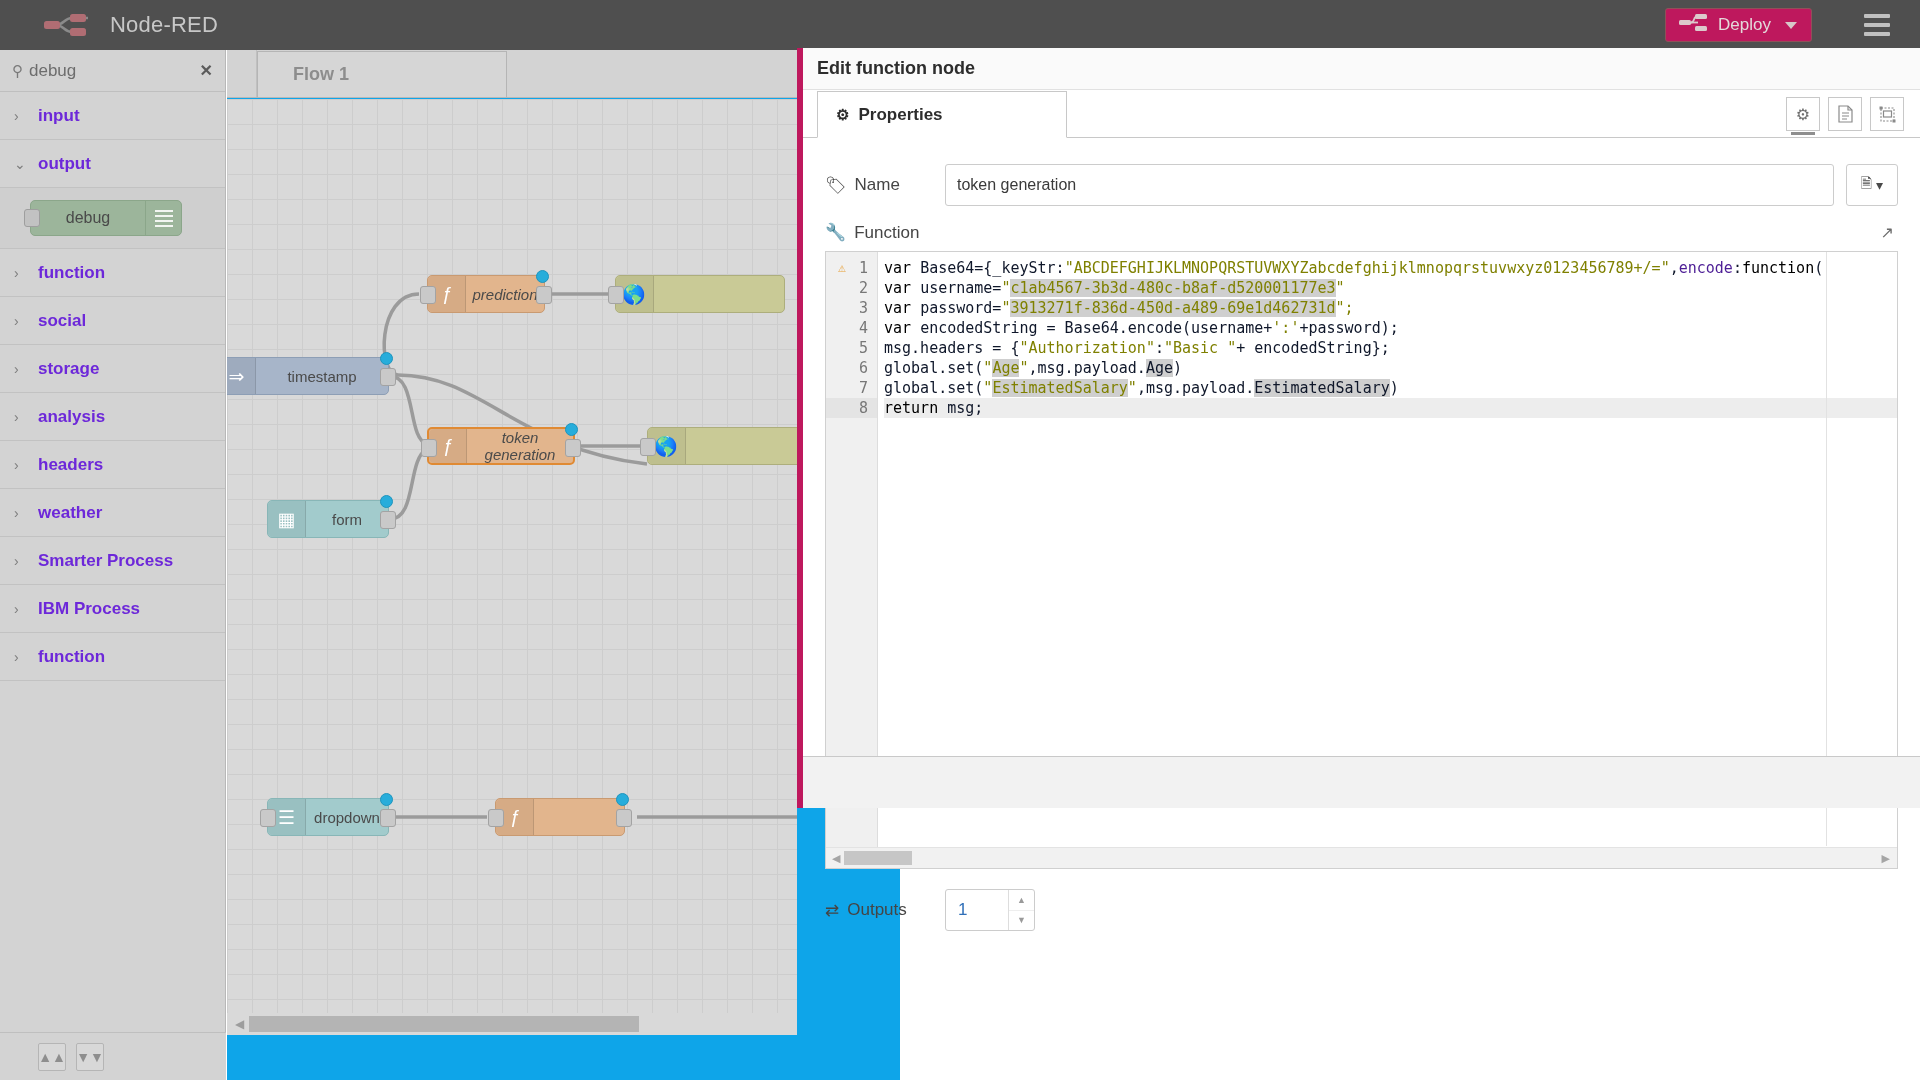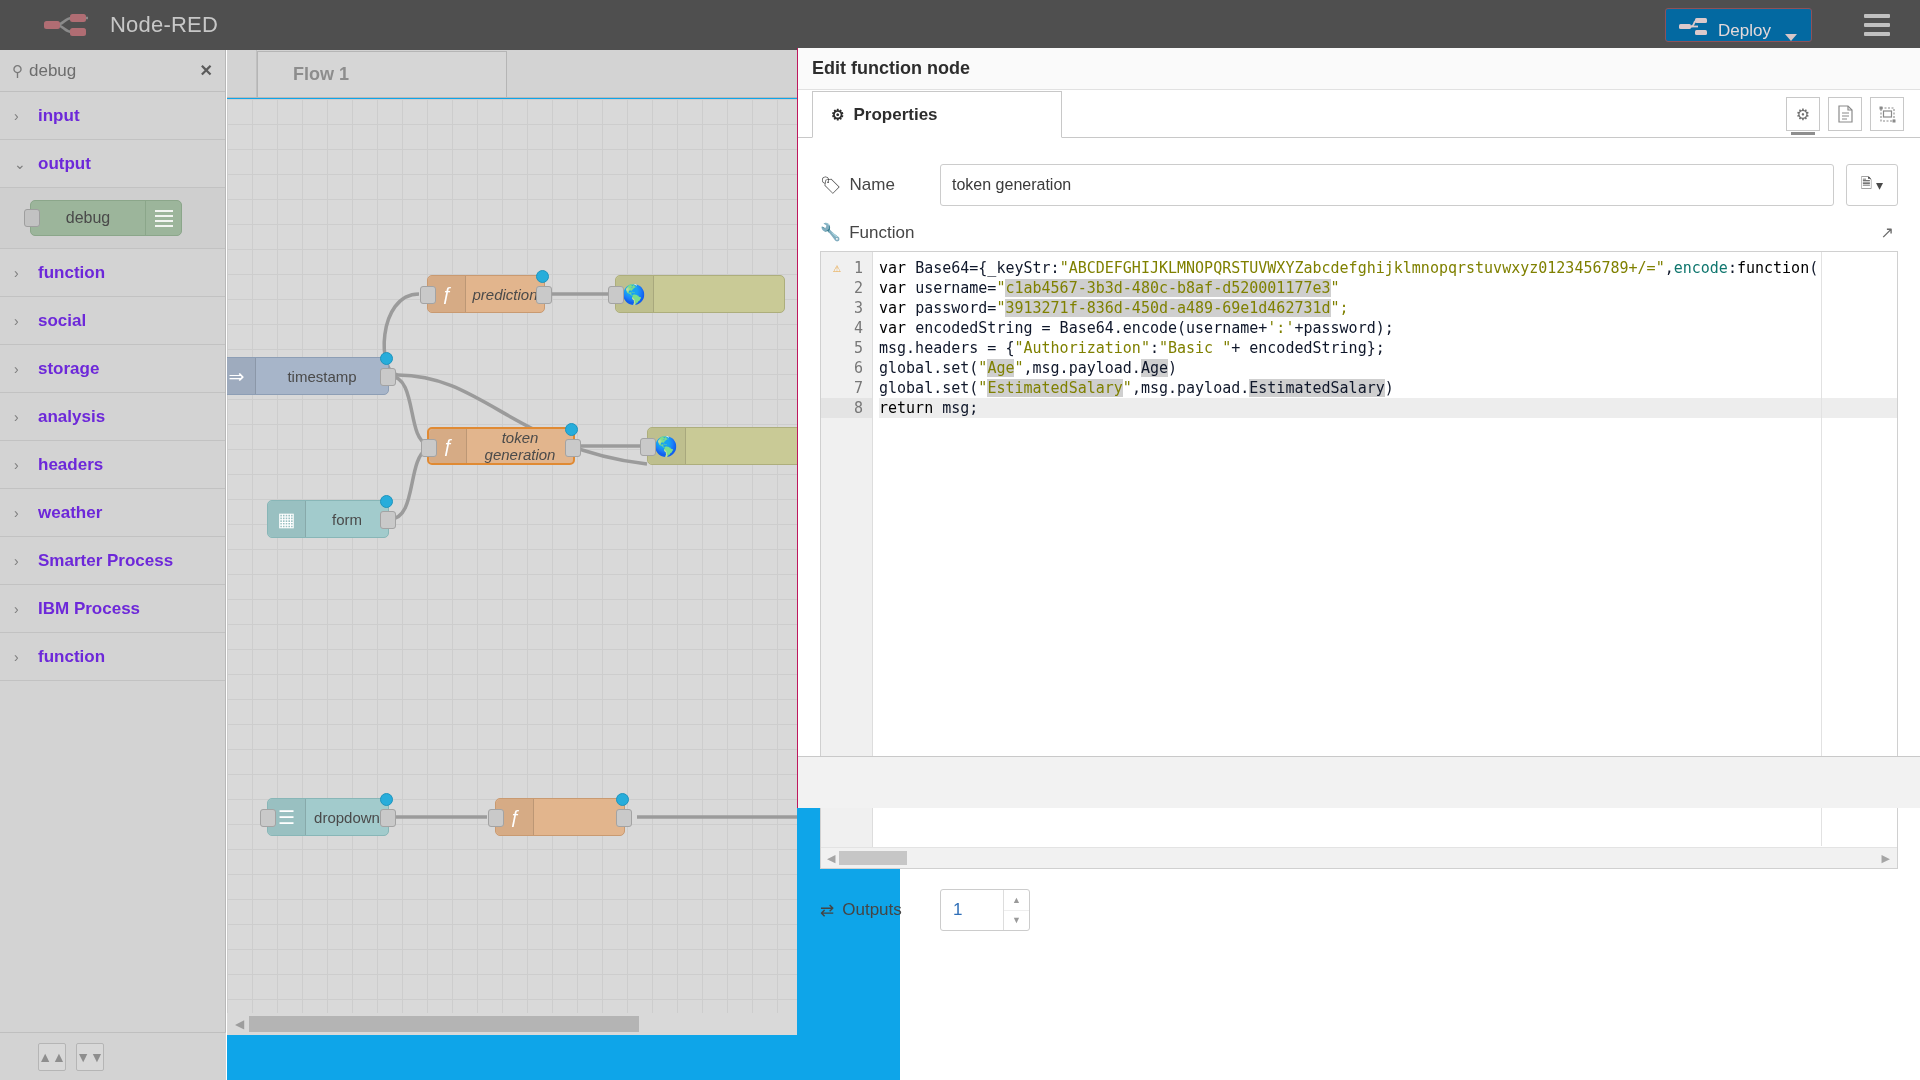"Deploy" #deploy-btn { align-items: flex-end -> center; background: #0369a1 -> #be185d }
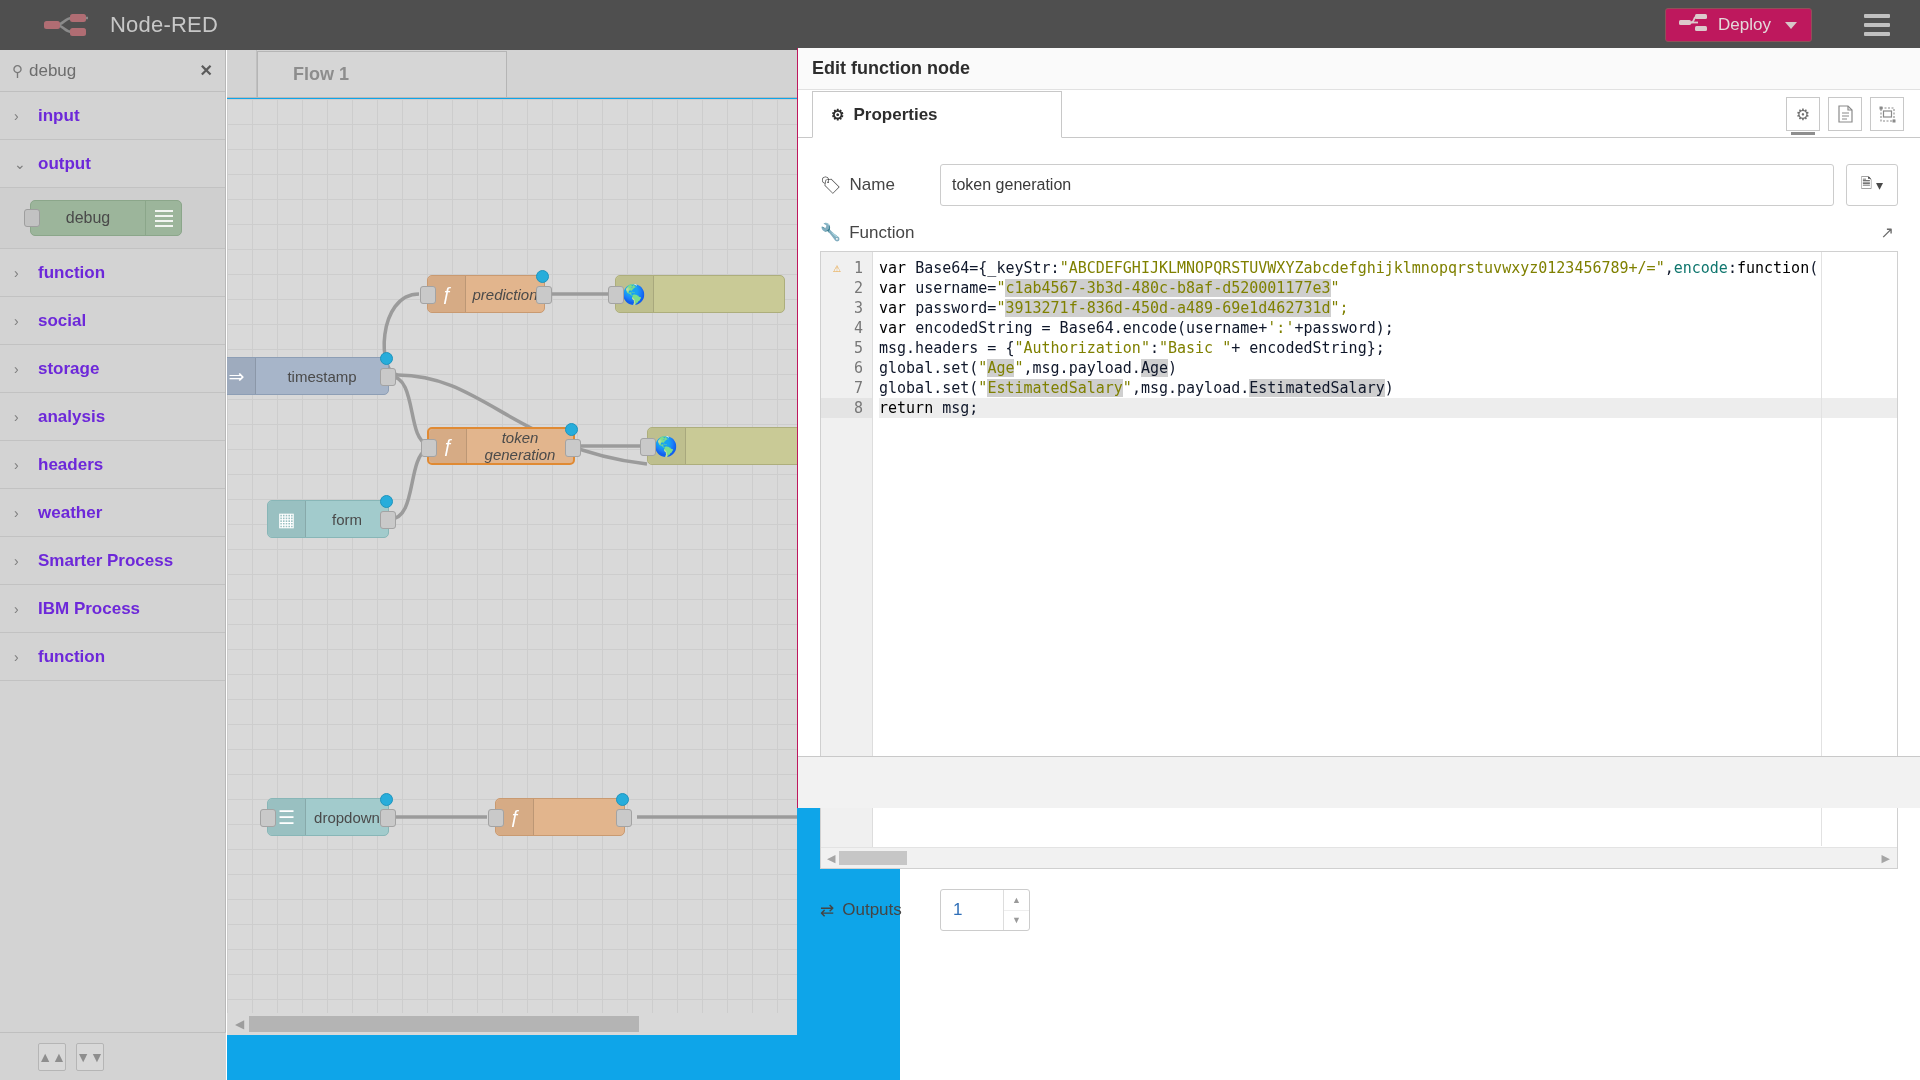"Edit function node" #dialog { border-left: 1px solid #be185d -> 6px solid #be185d }
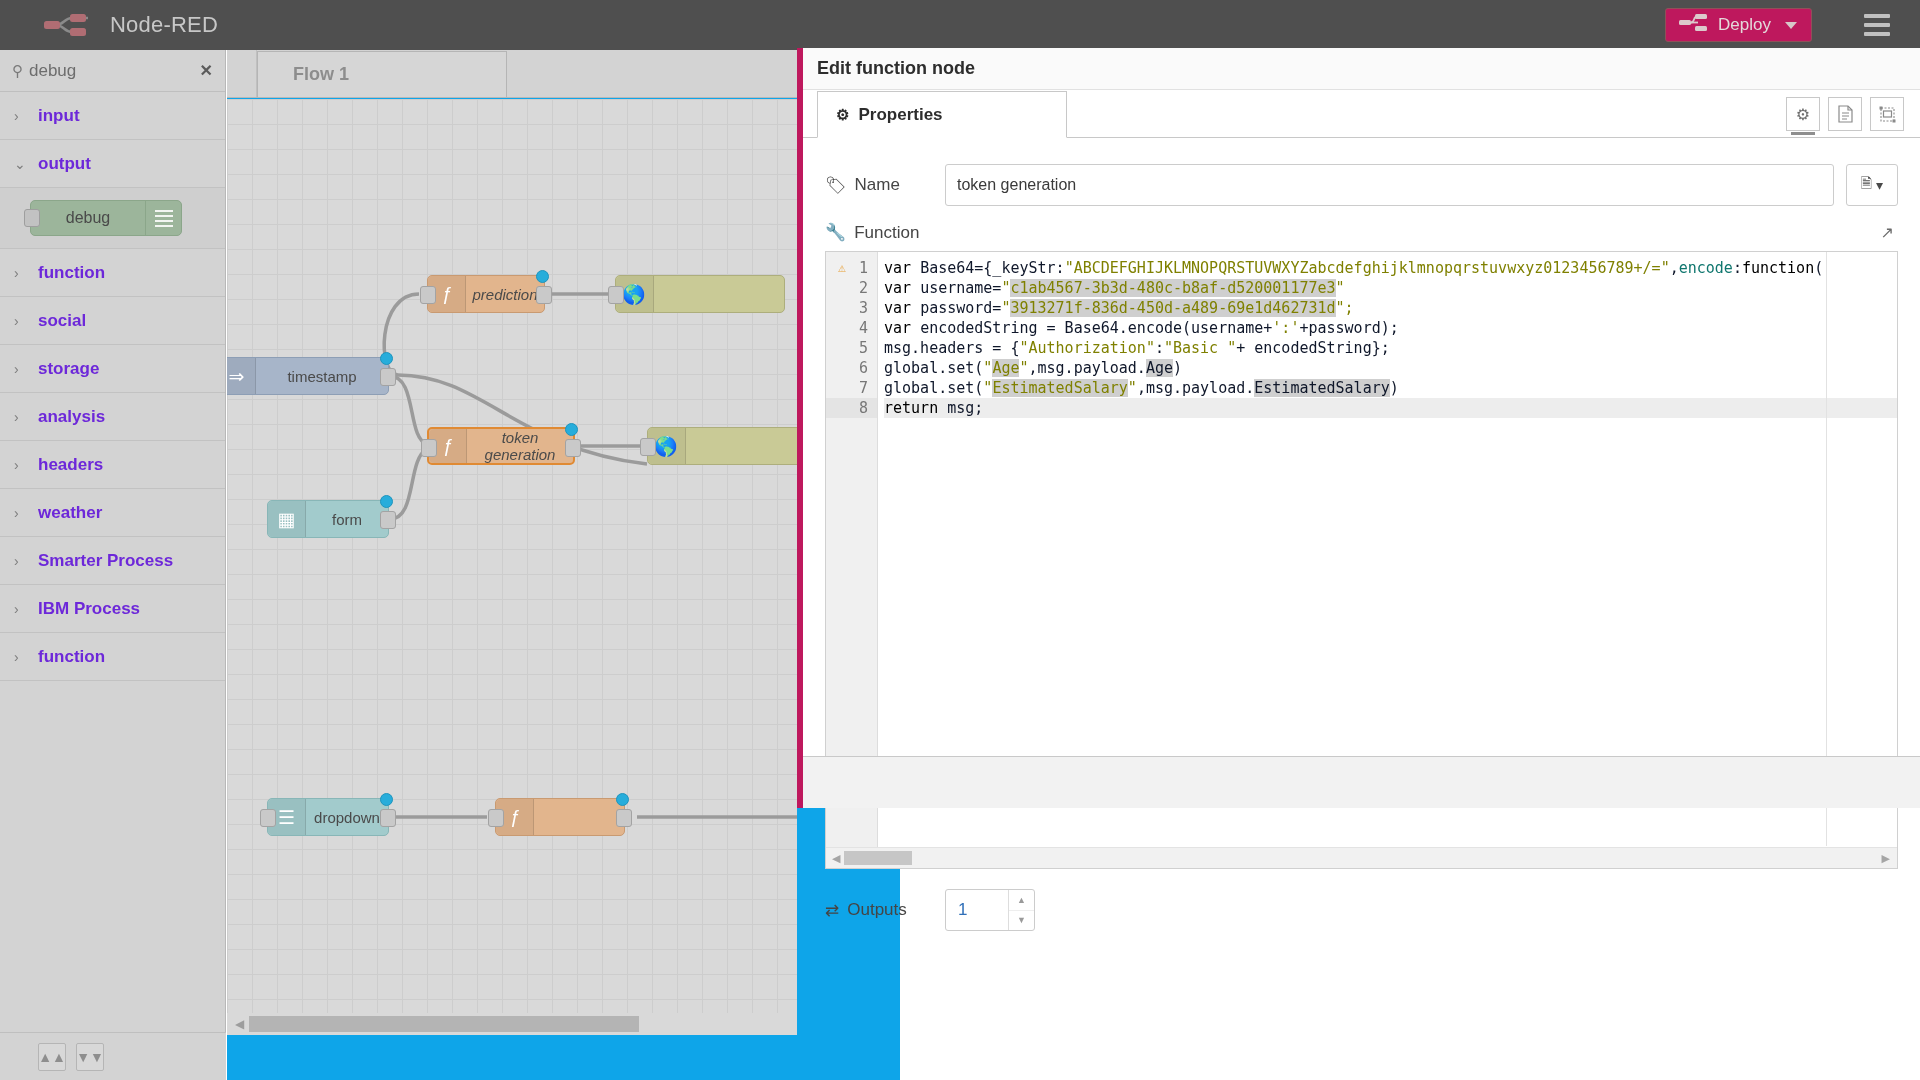"encode" .fn { color: #0f766e -> #4c1d95 }
